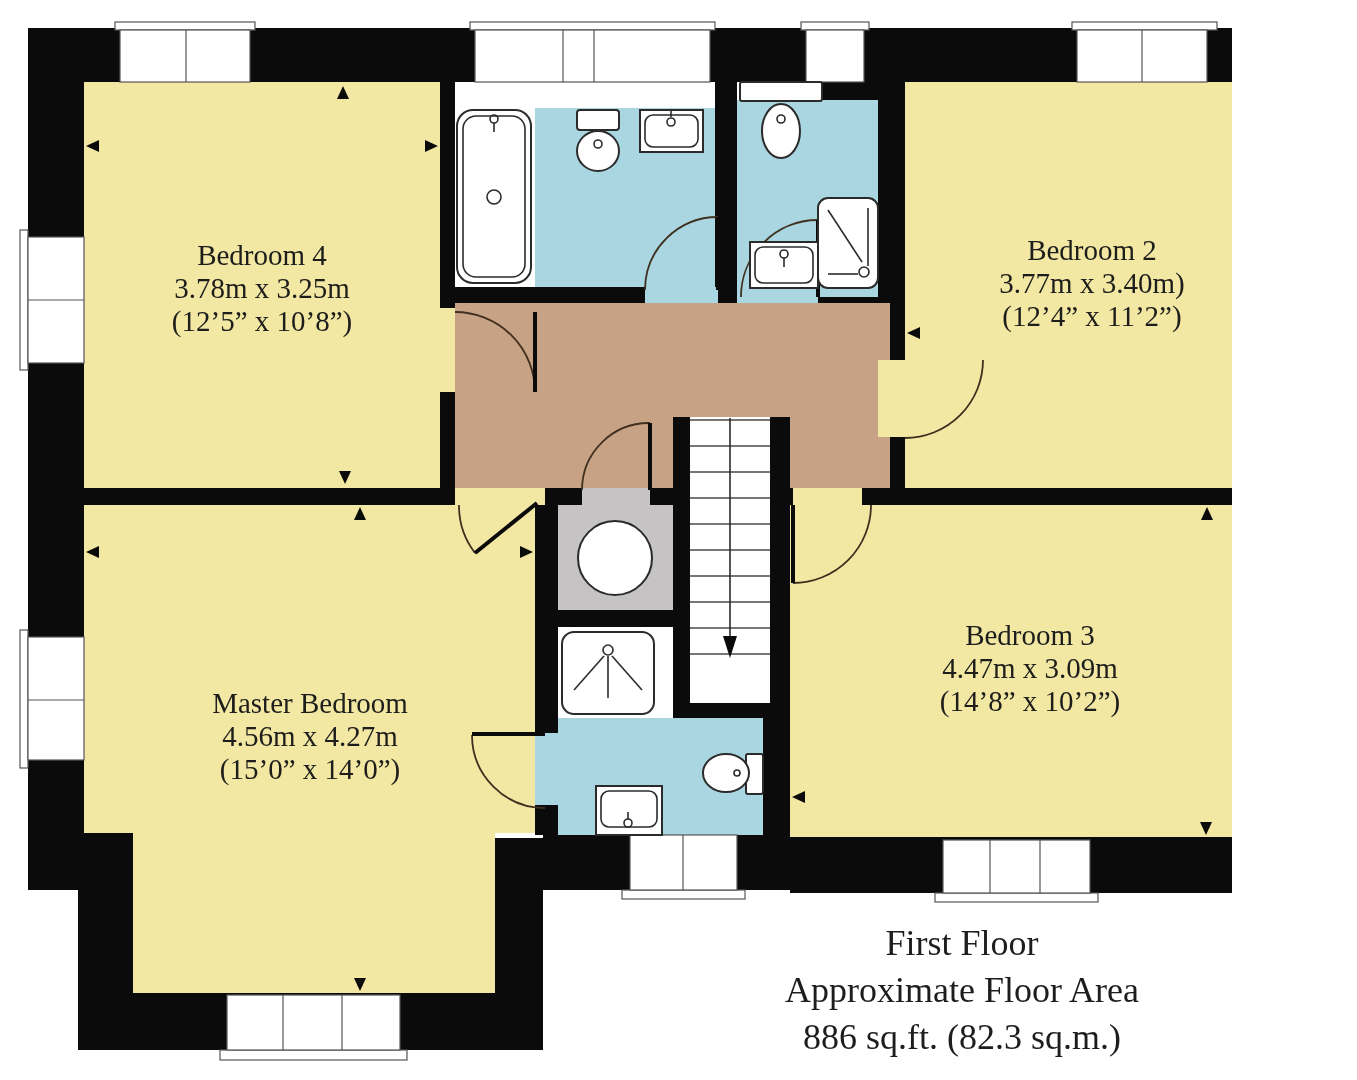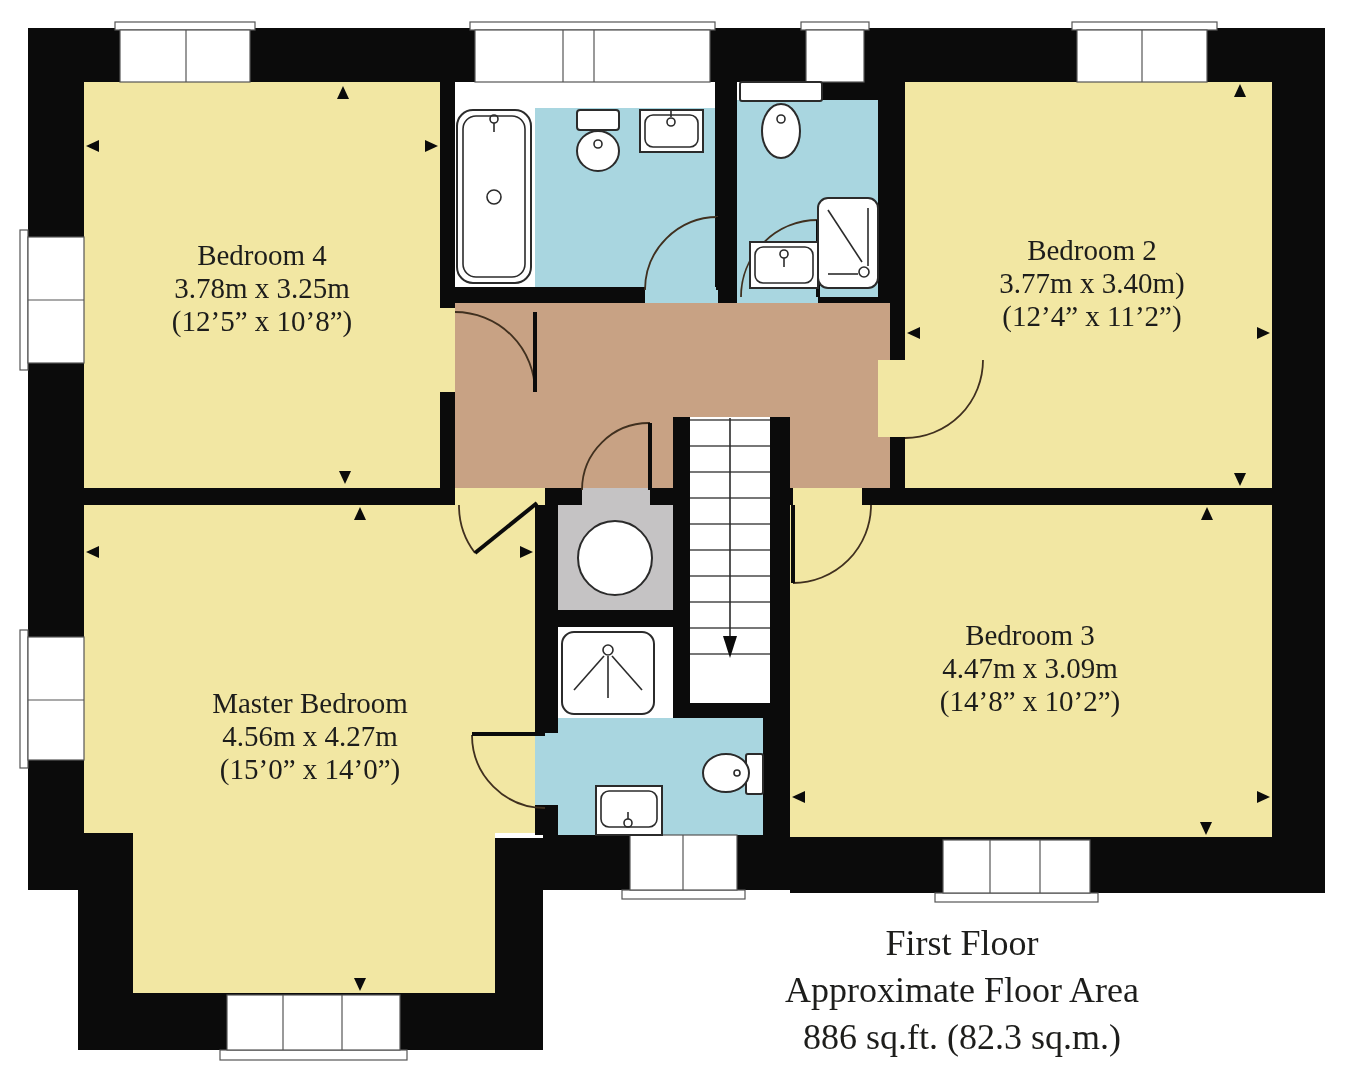"Bedroom 4" .plan-wrap { width: 1357px -> 1232px }
